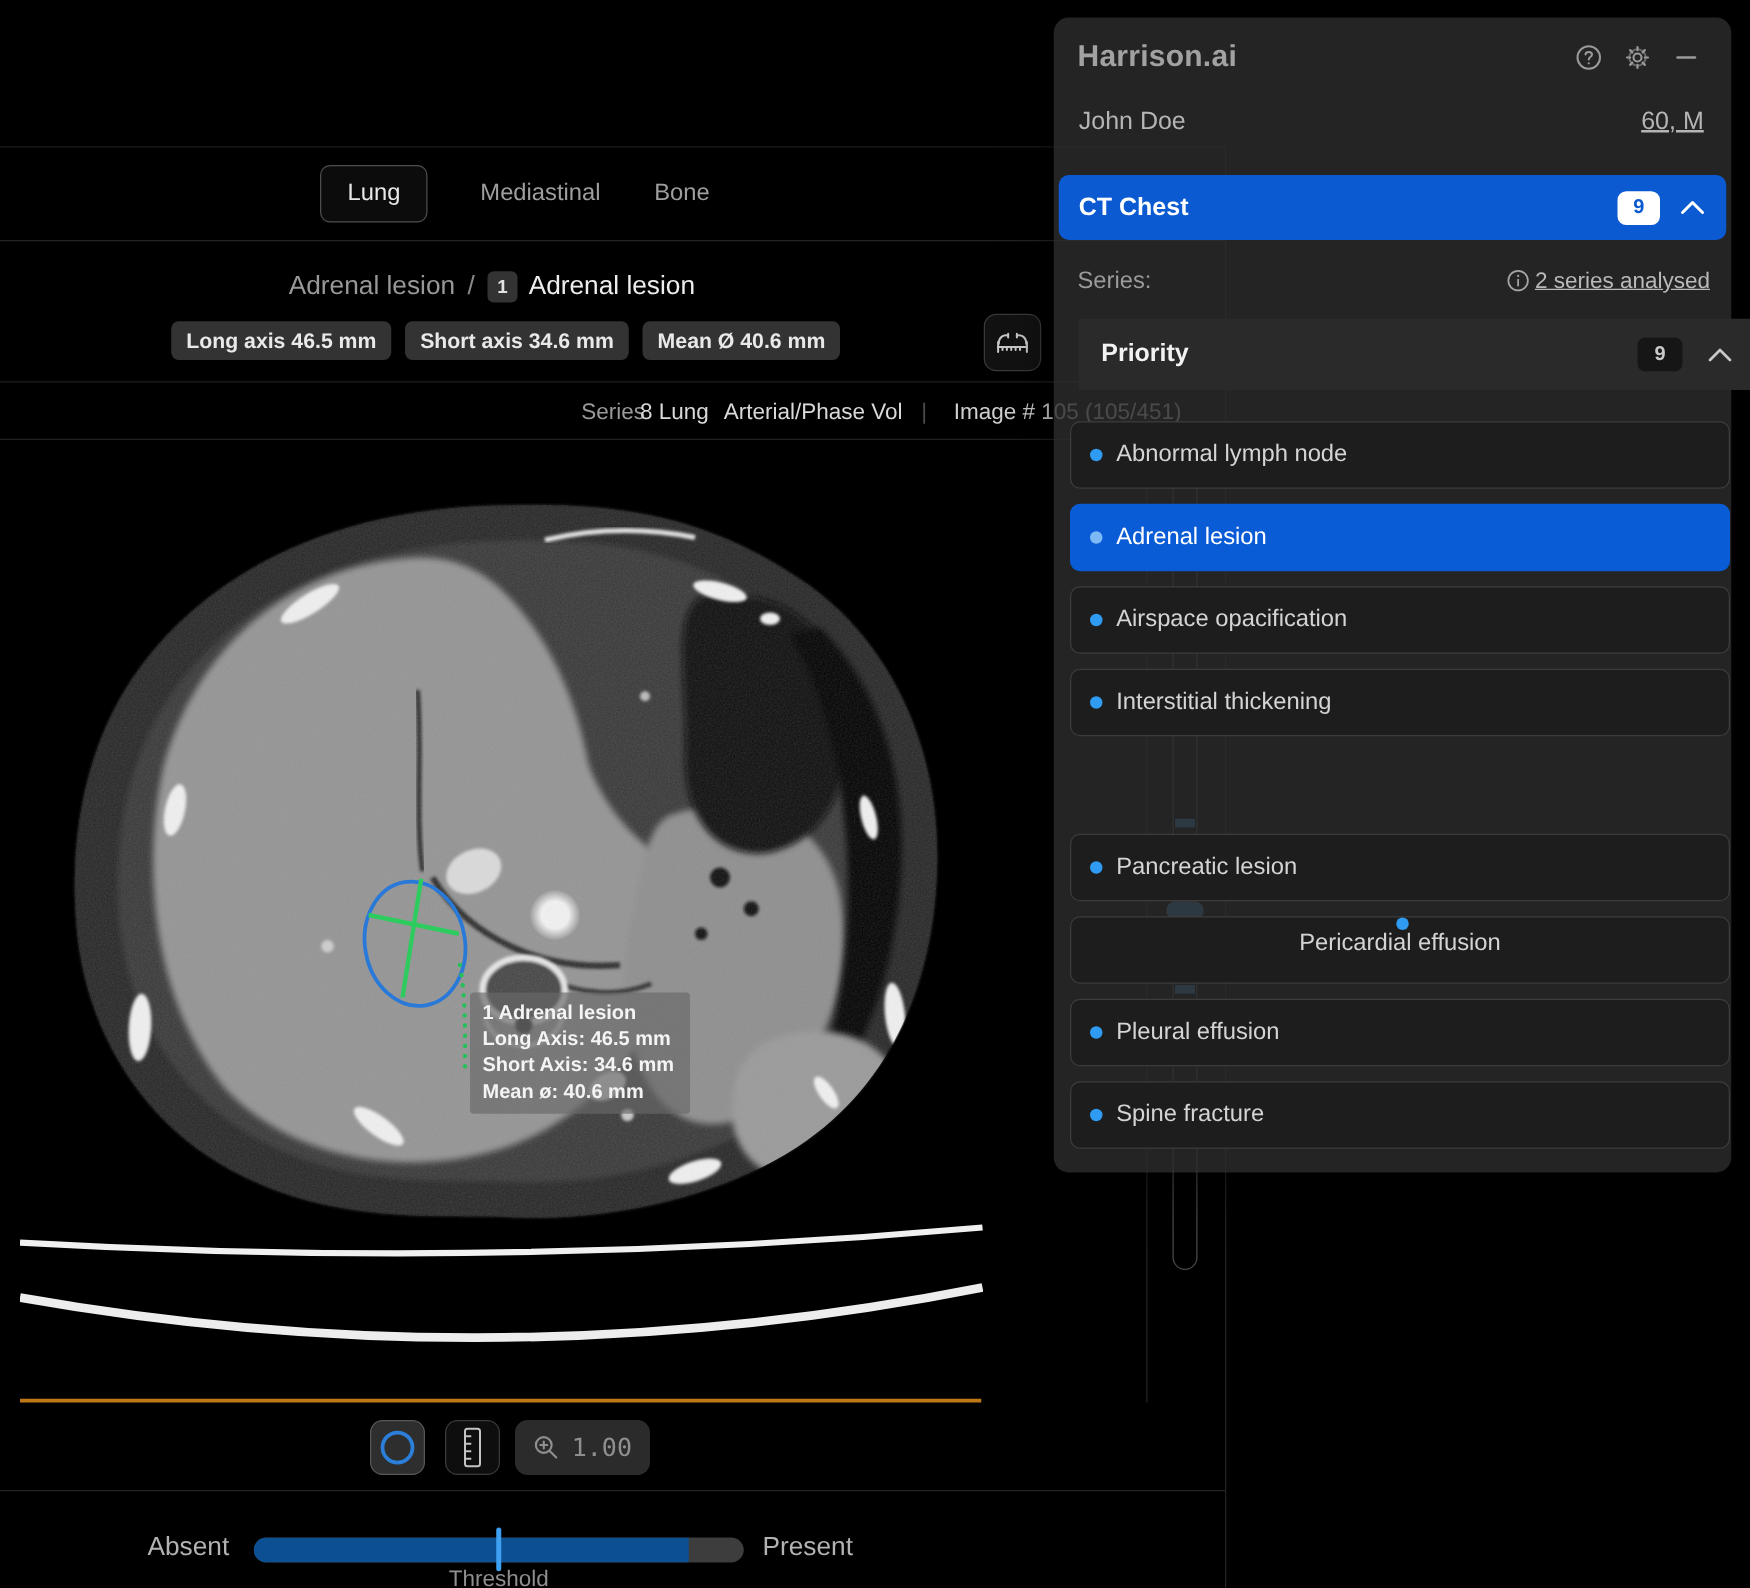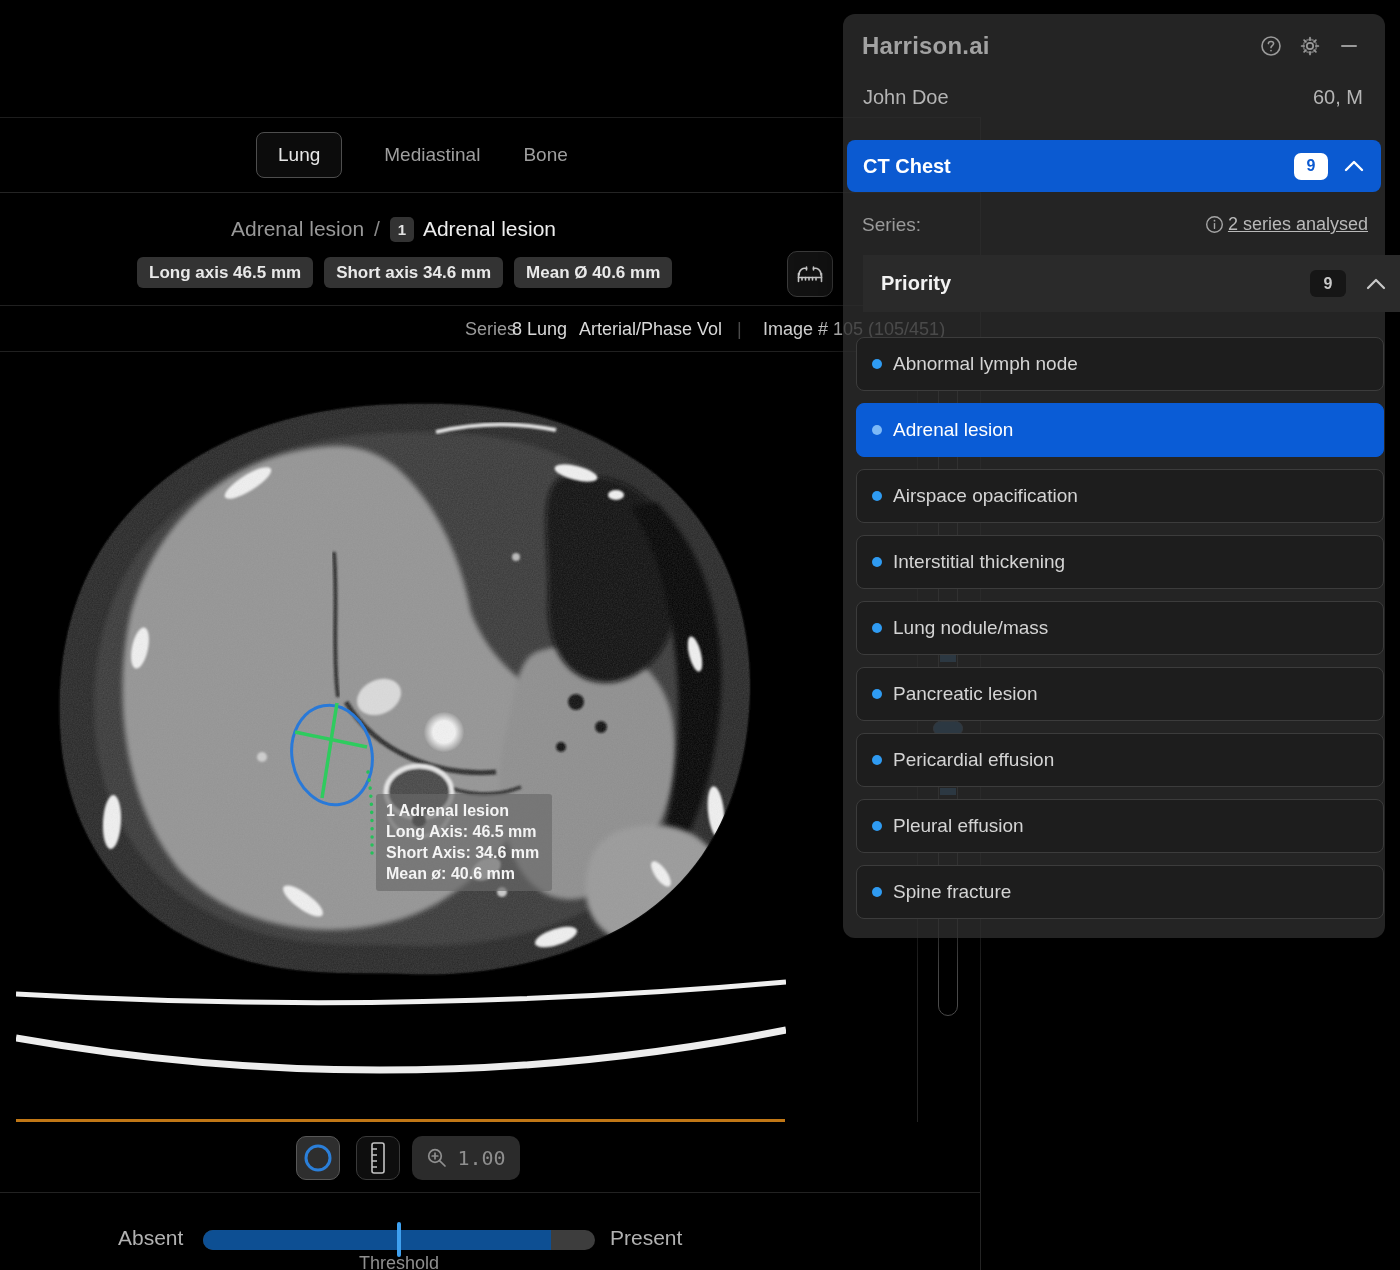"60, M" .p-demo { text-decoration: none -> underline }
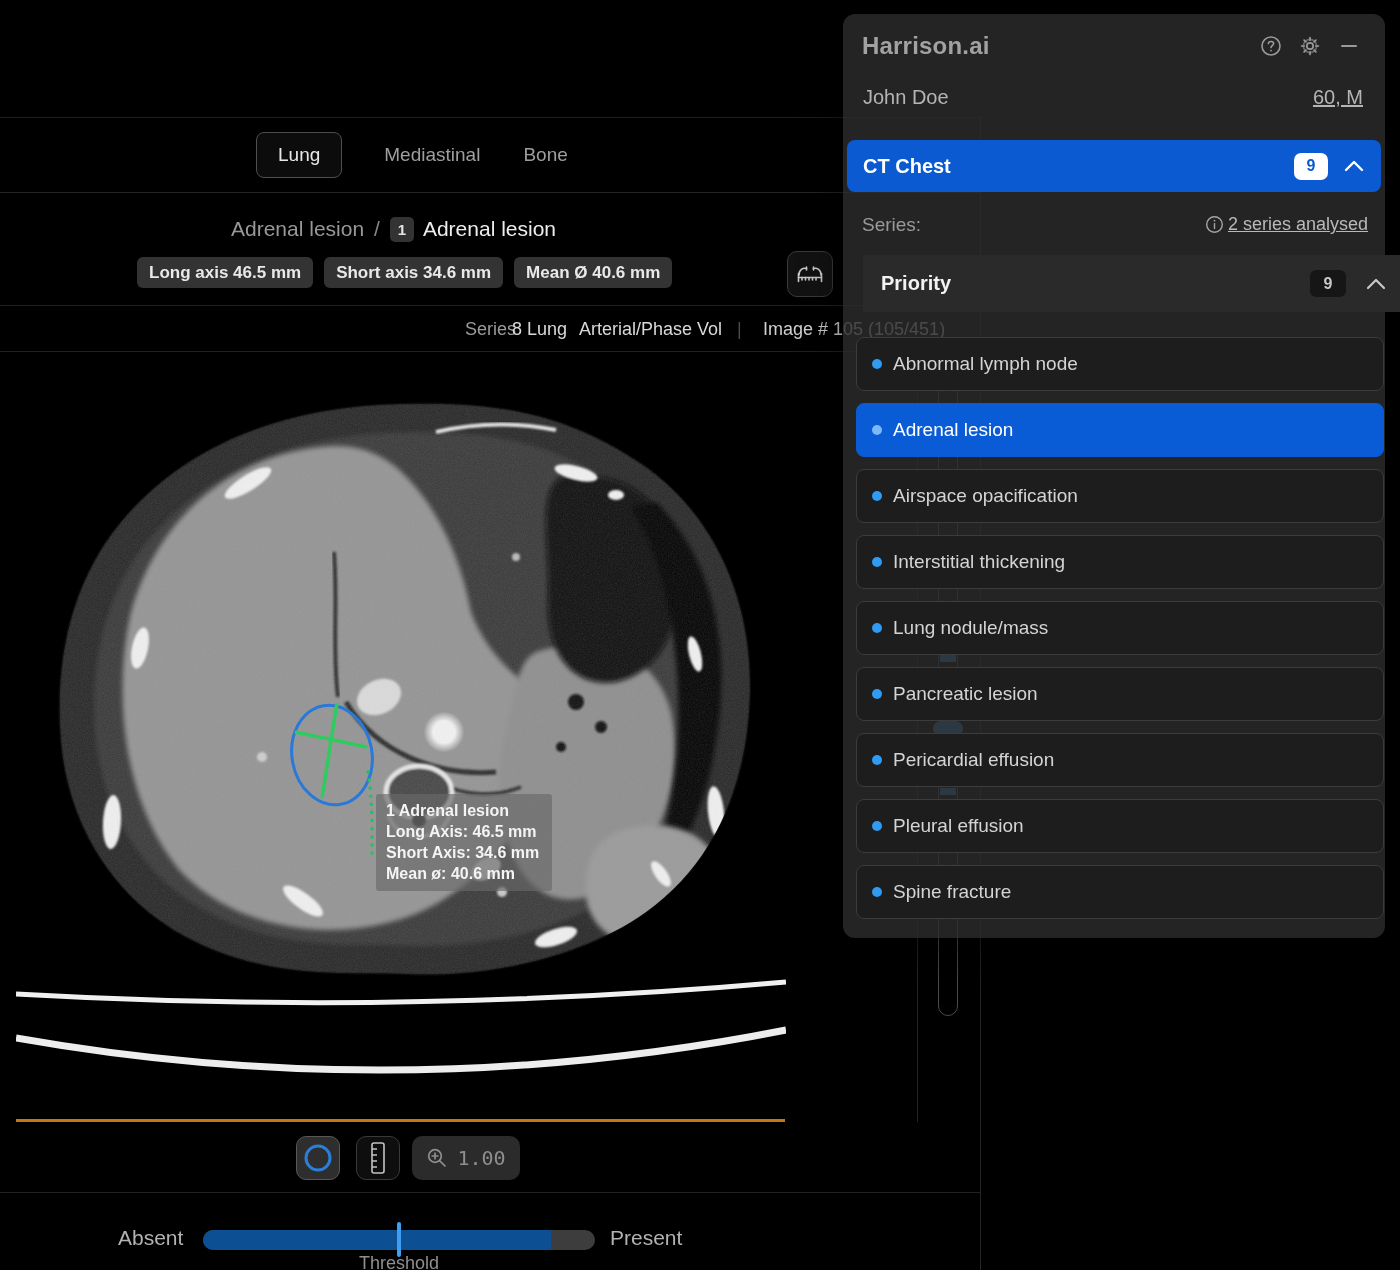"Lung nodule/mass" div.finding { html: <div> <span></span> <span>Lung nodule/mass</span> </div> -> none }
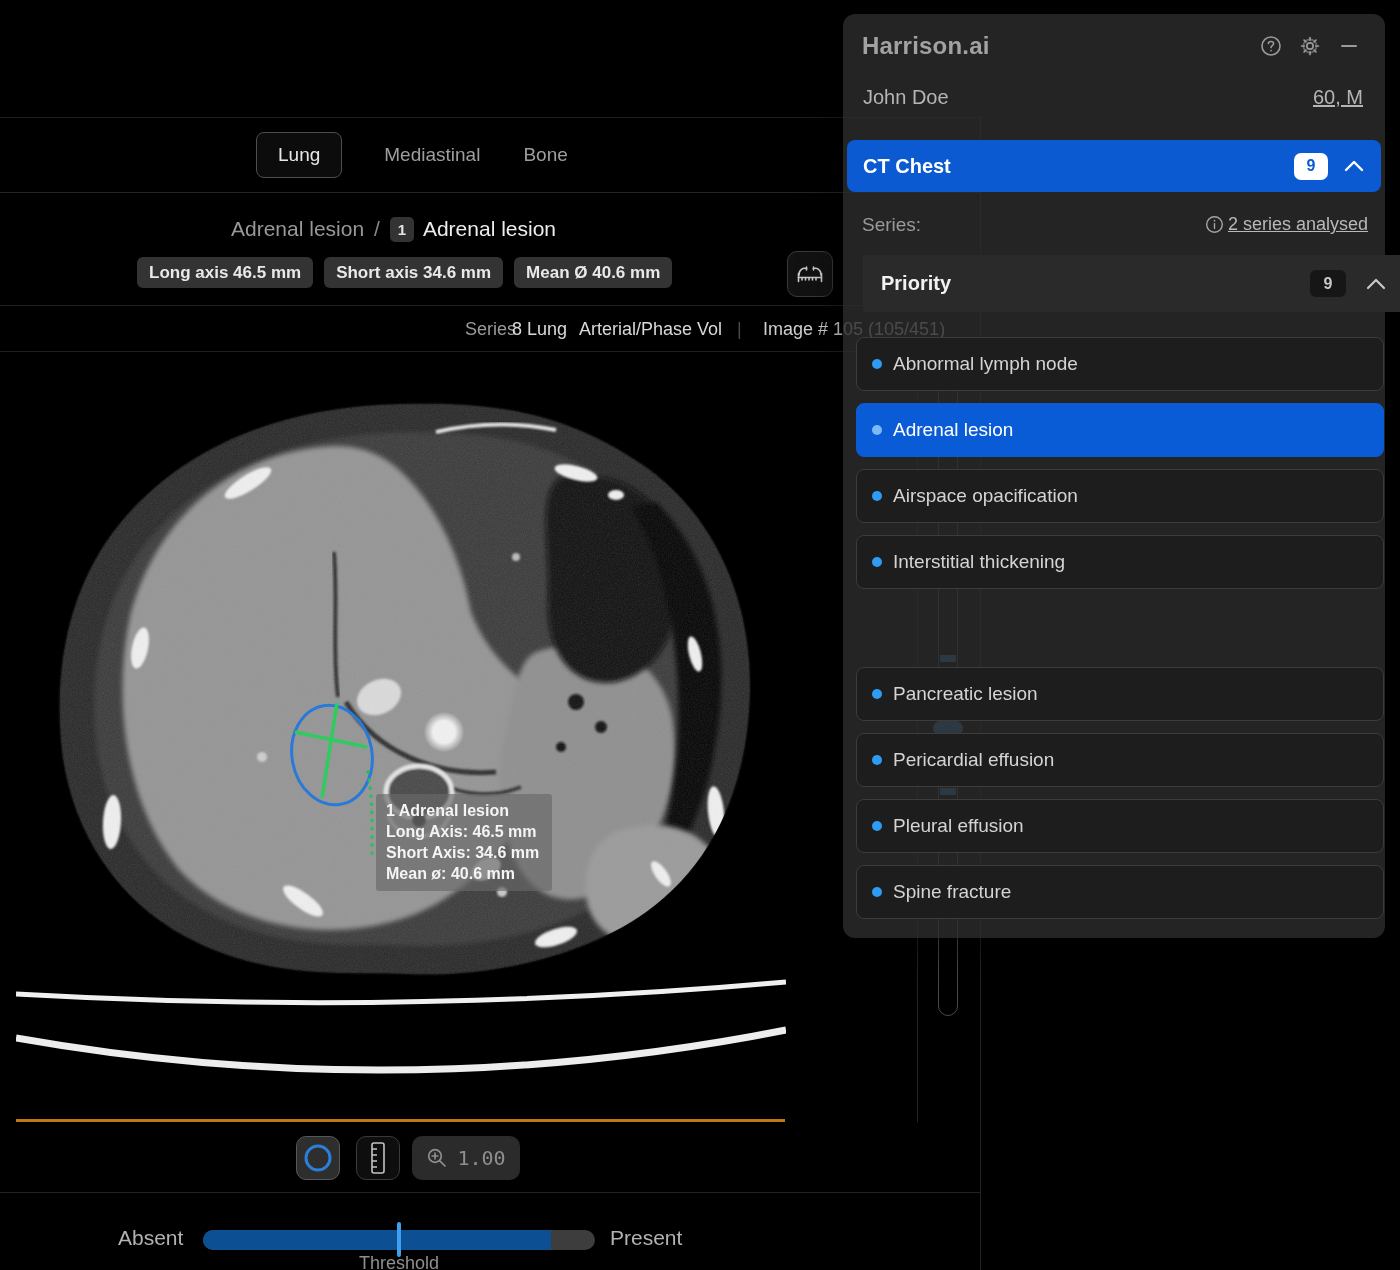"Pericardial effusion" div.finding { flex-direction: none -> column }
